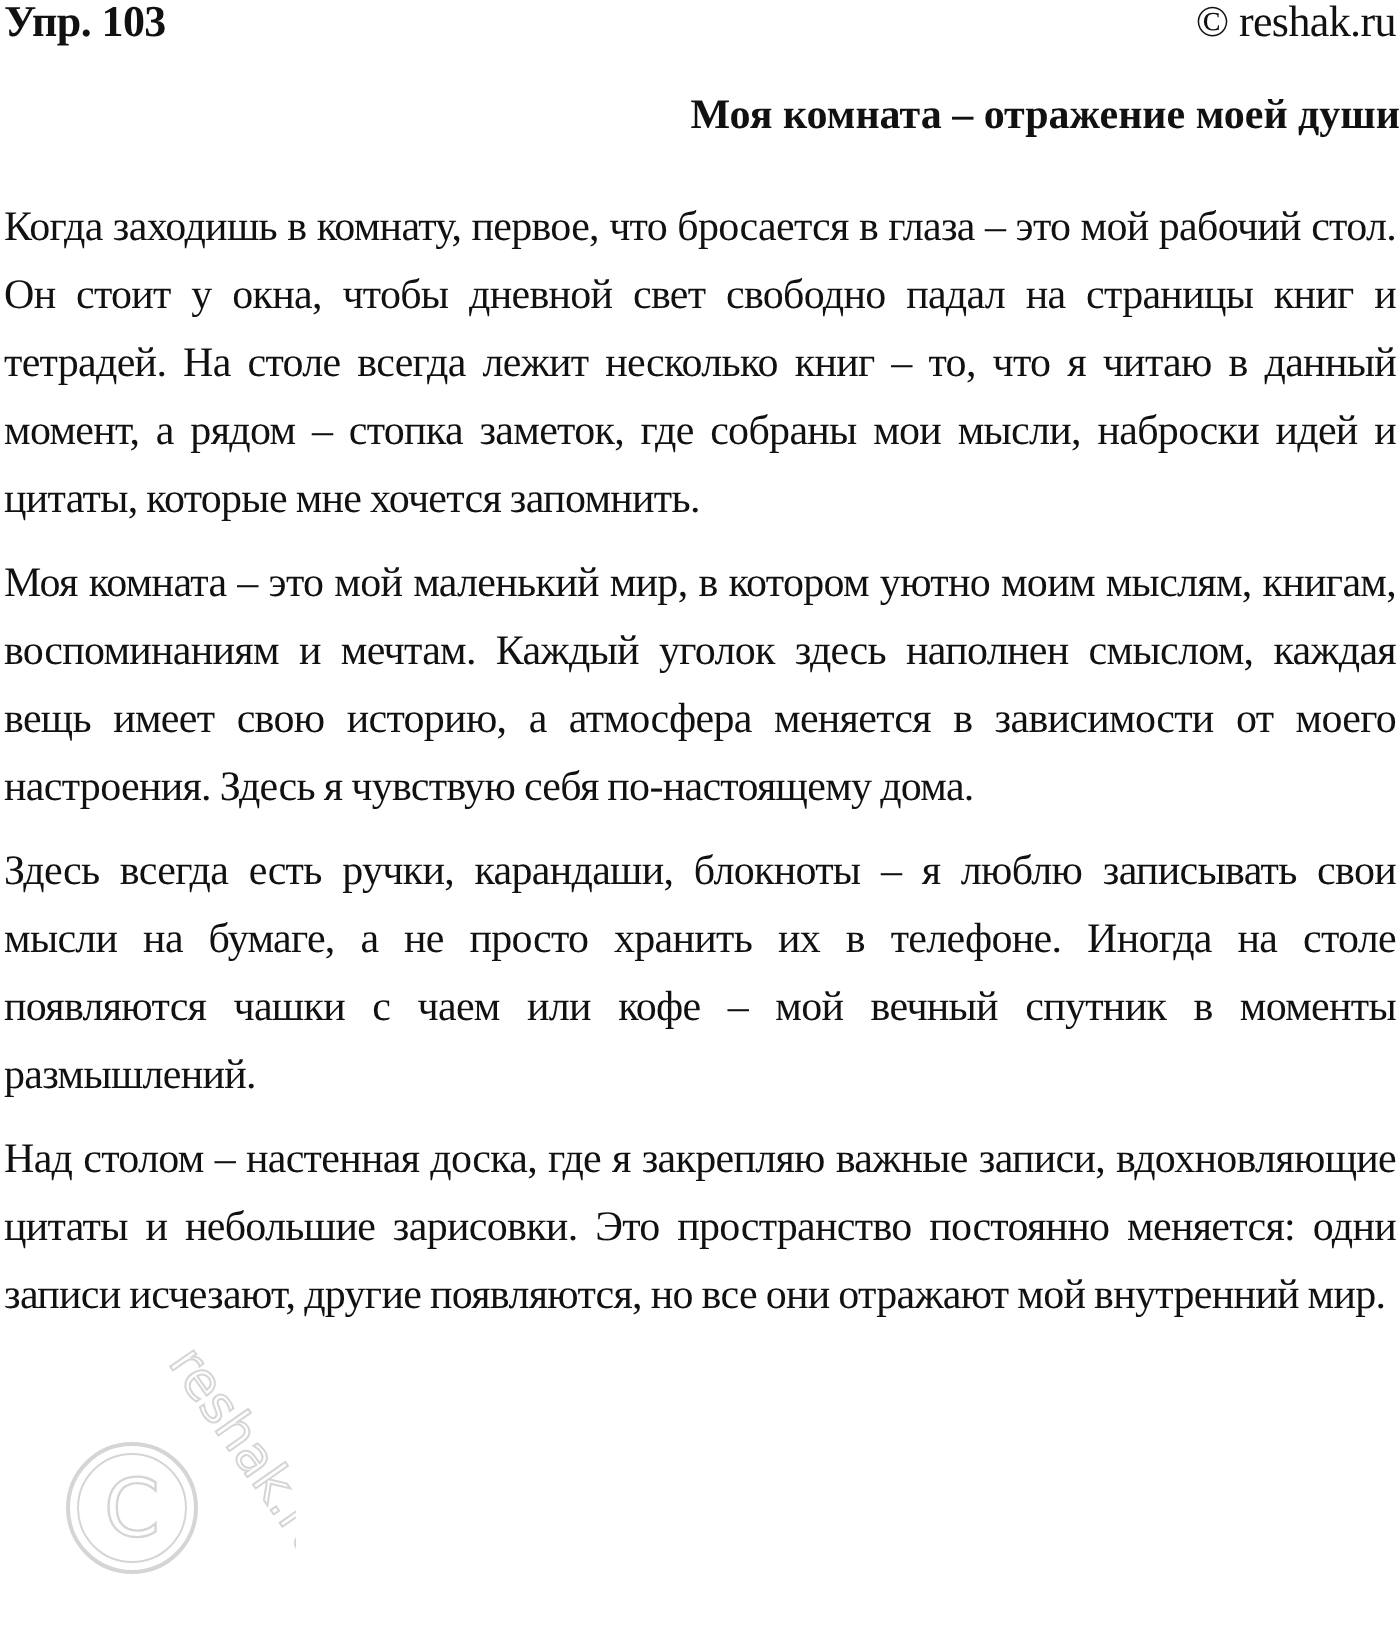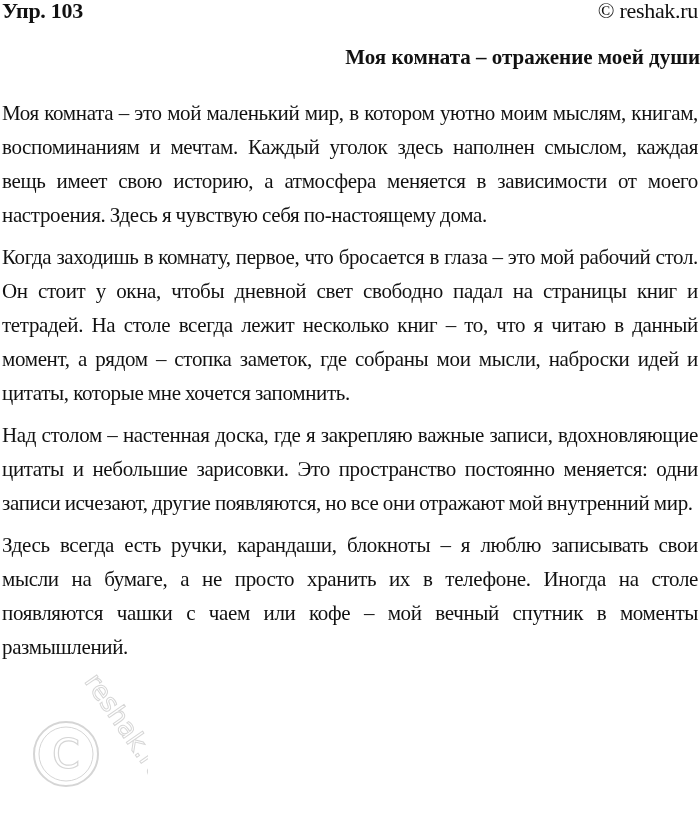"Моя комната – это мой" p.para { order: before "Когда заходишь в комнату, первое," -> after "Когда заходишь в комнату, первое," }
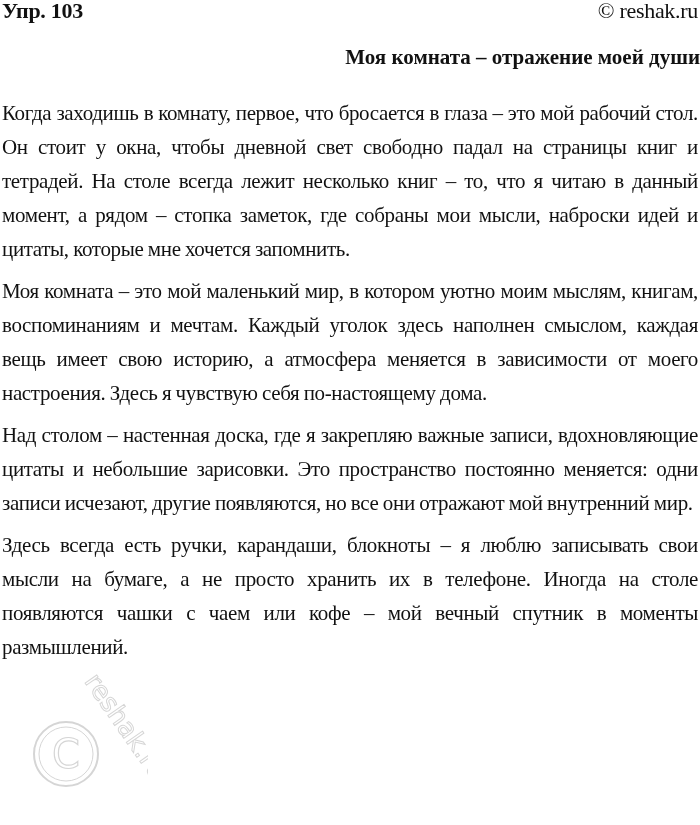"Над столом – настенная доска," p.para { order: before "Здесь всегда есть ручки, карандаши," -> after "Здесь всегда есть ручки, карандаши," }
